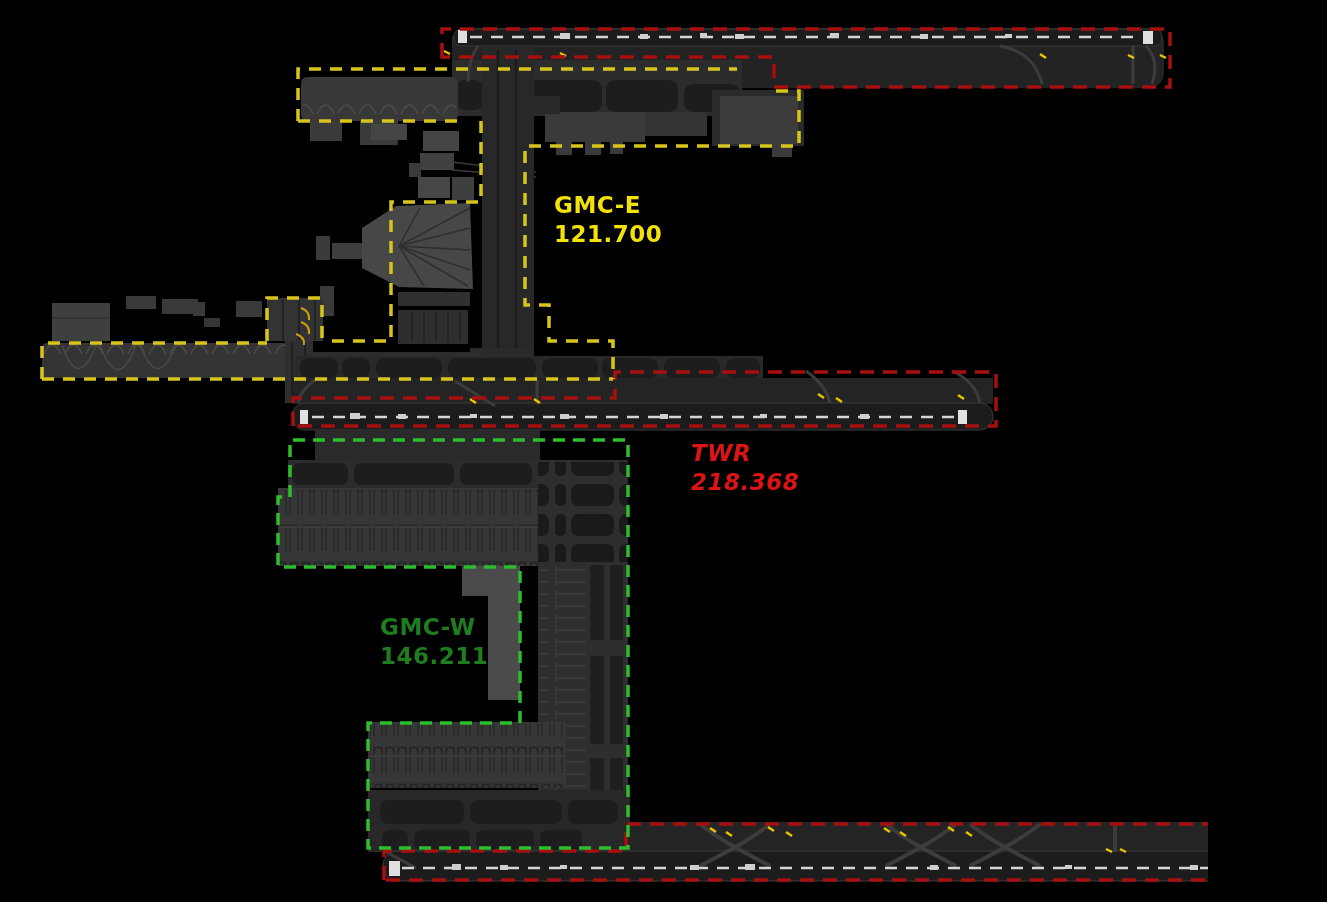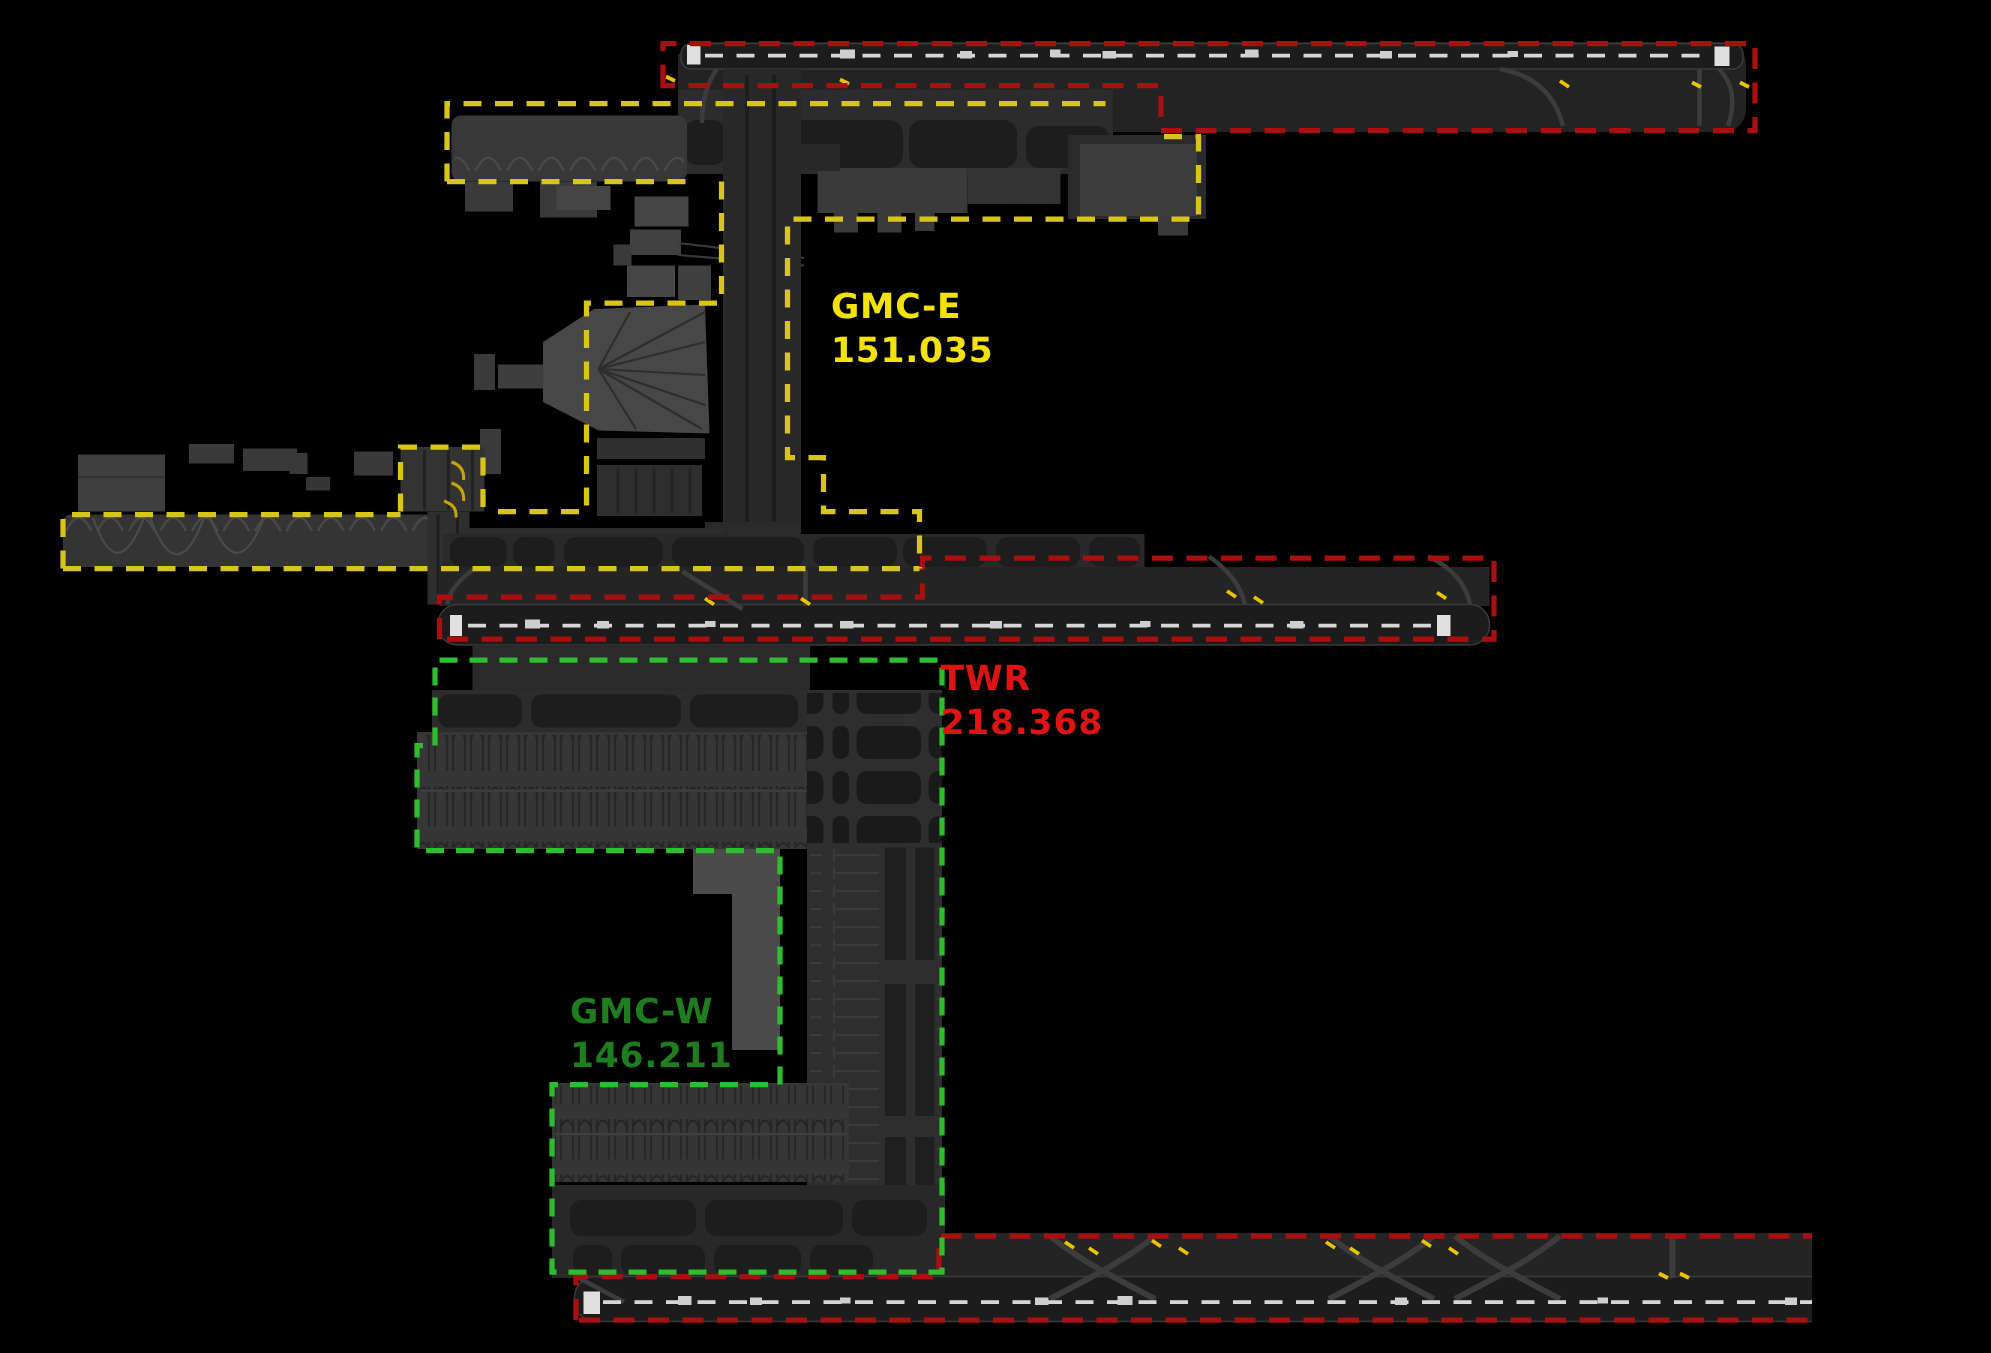"151.035" div { text: 151.035 -> 121.700 }
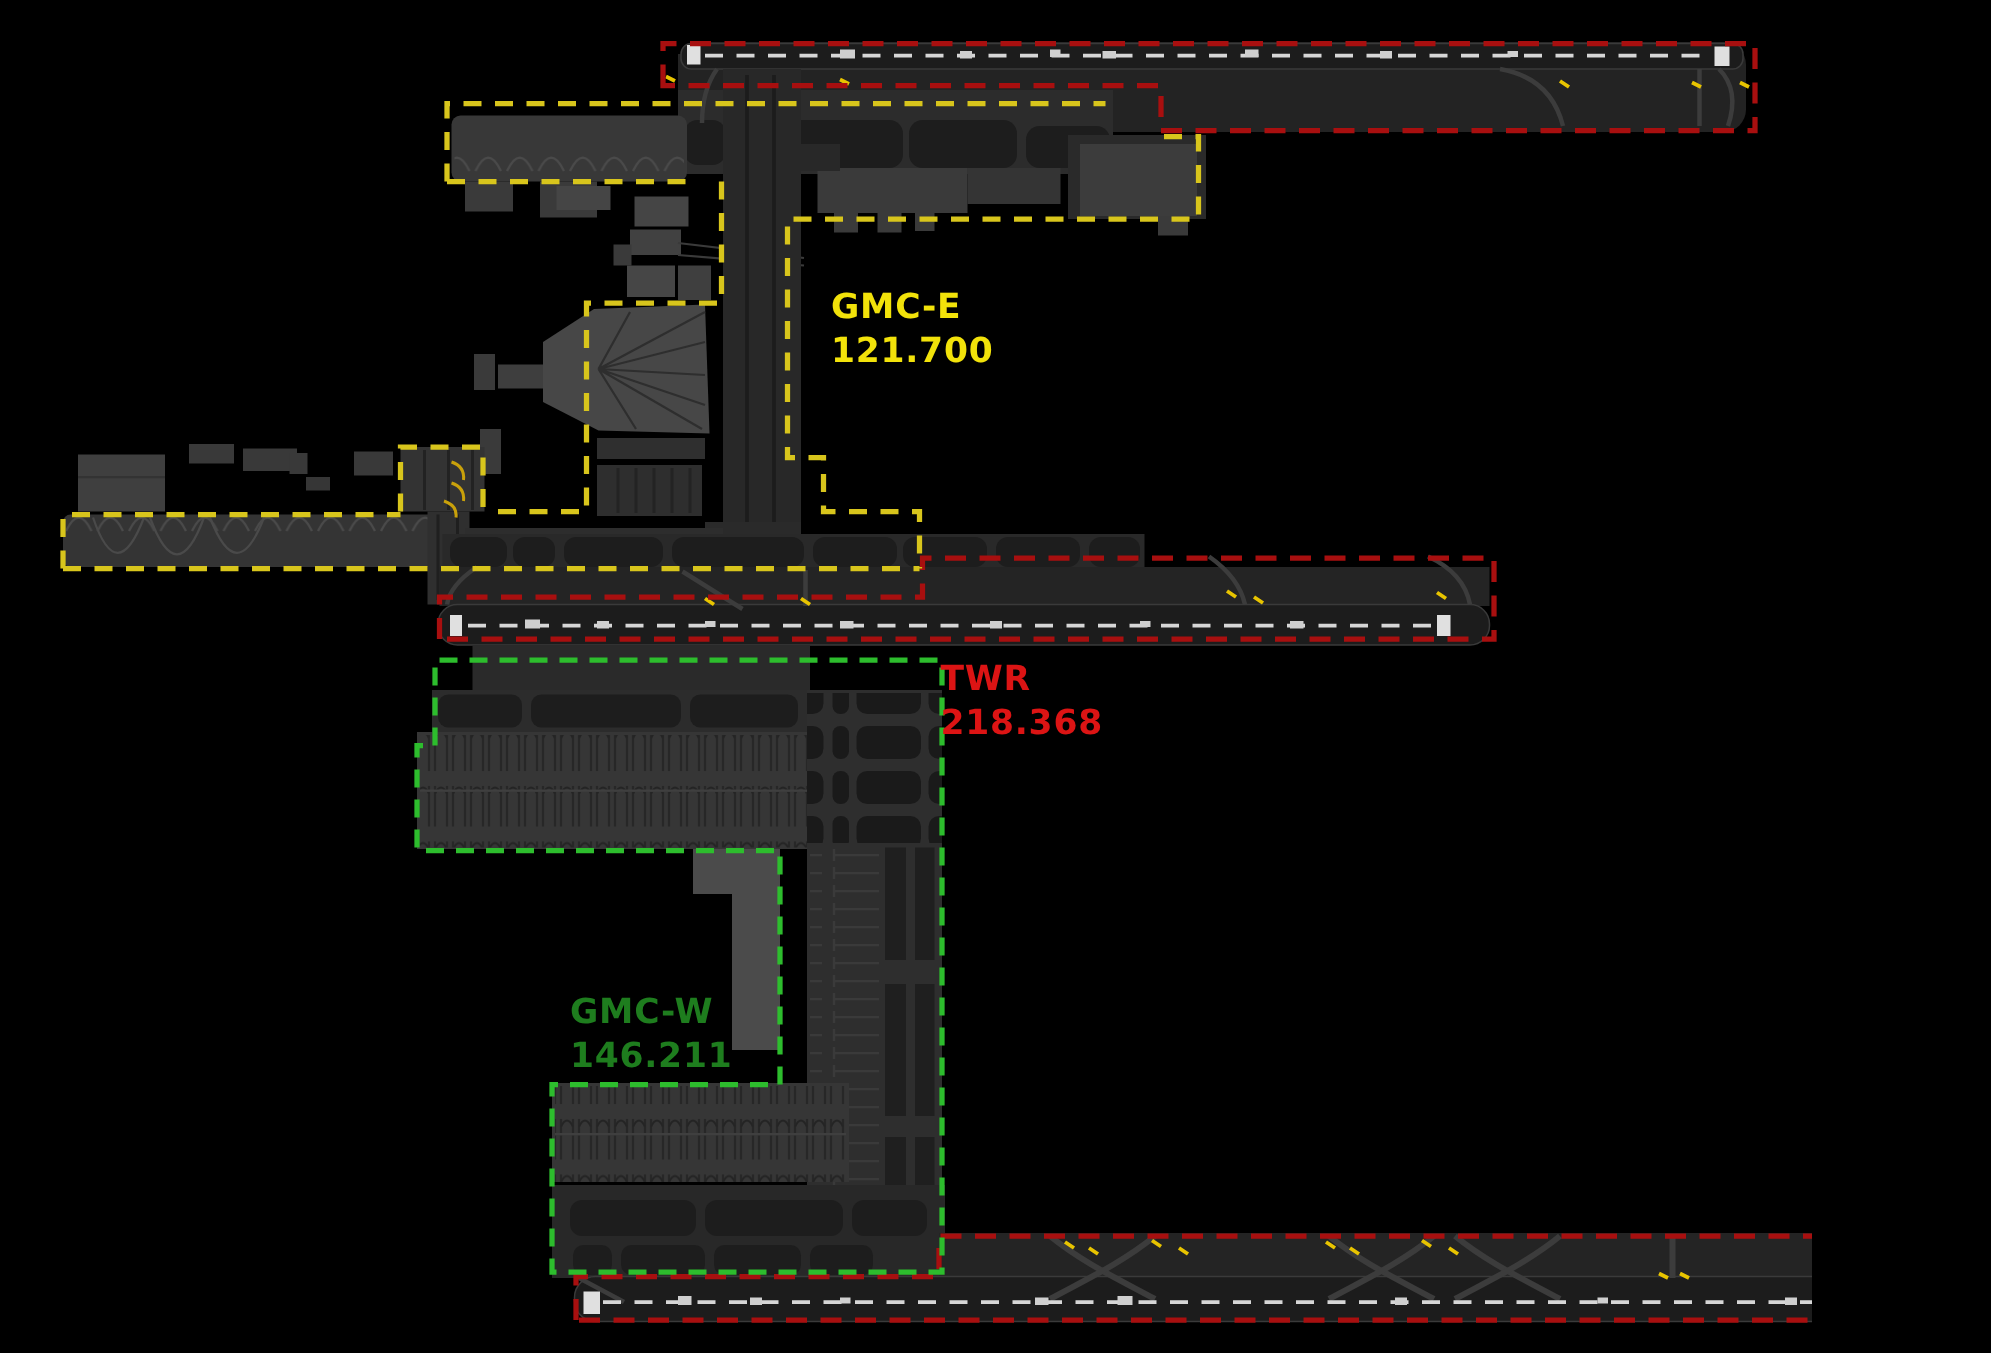"TWR" #lbl-twr { font-style: none -> italic; left: 627px -> 691px }
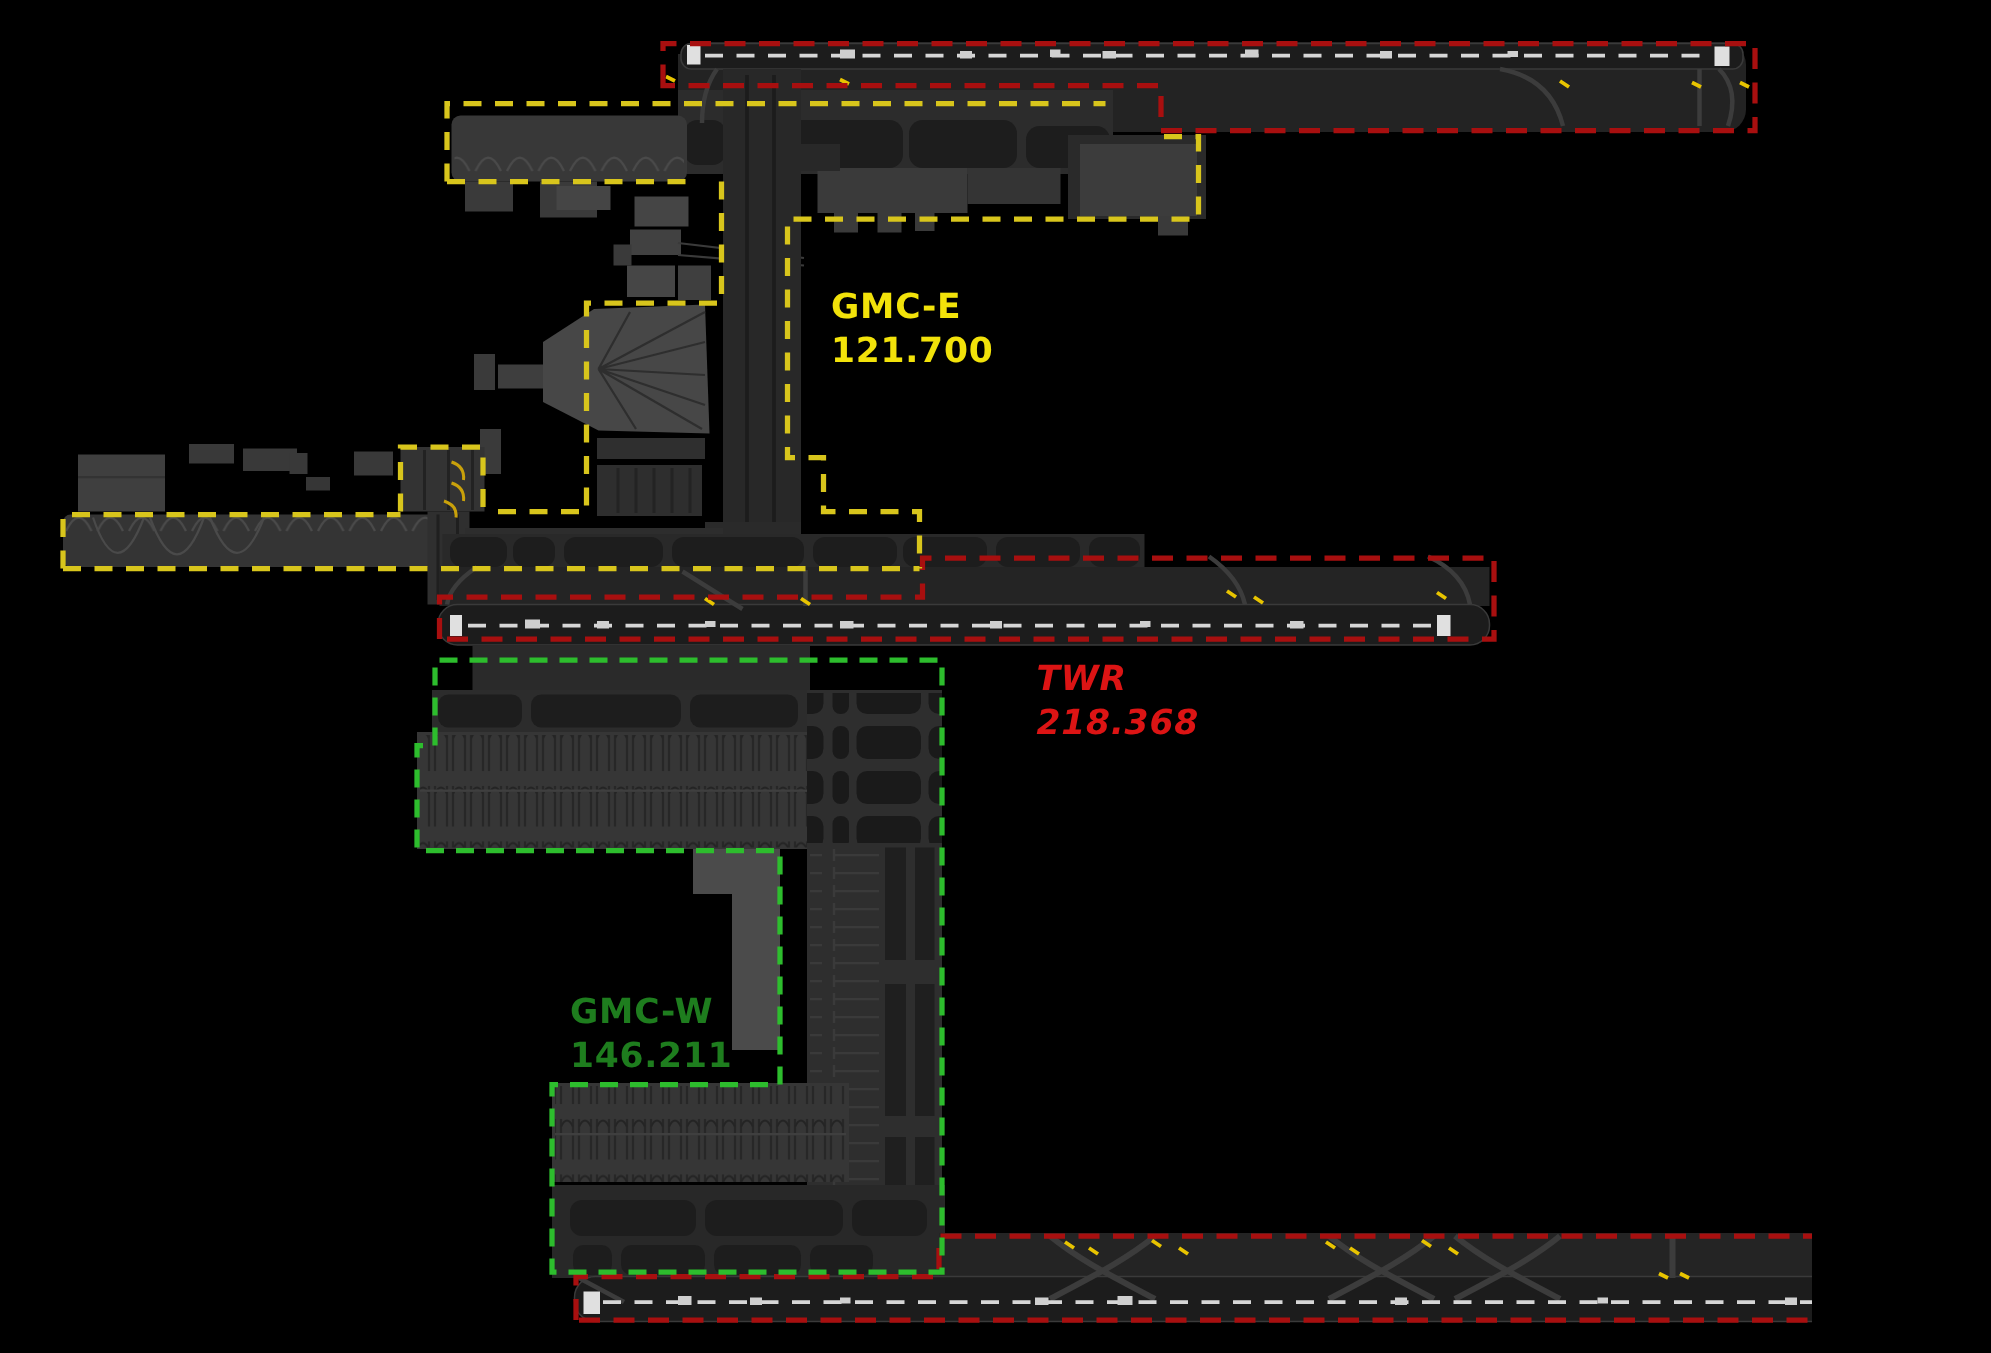"GMC-W" #lbl-gmcw { margin-top: 48px -> none }
